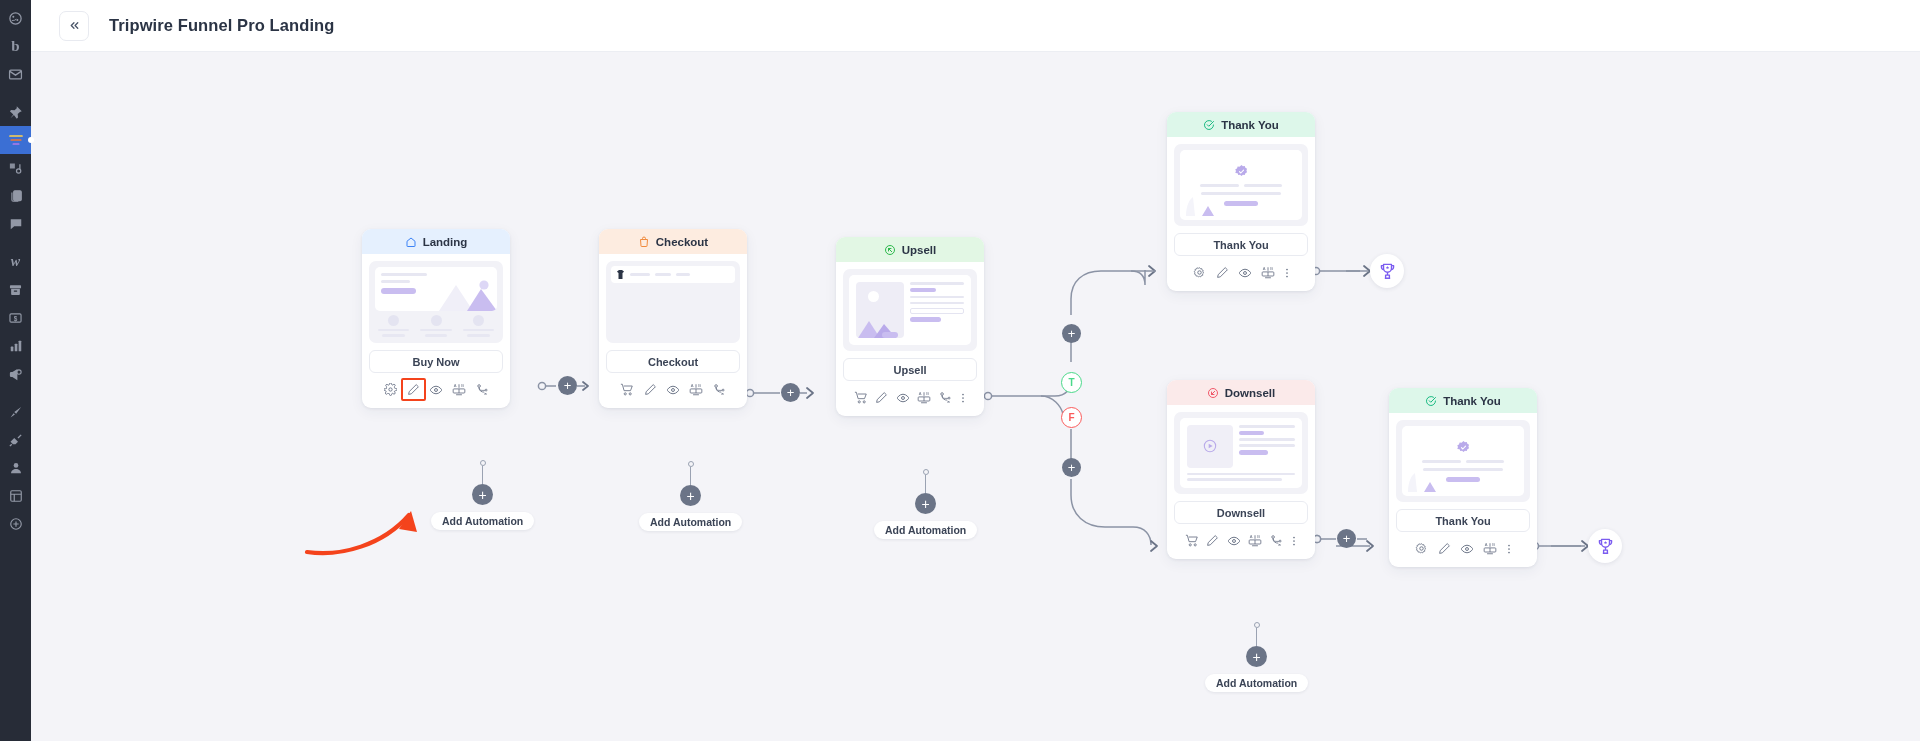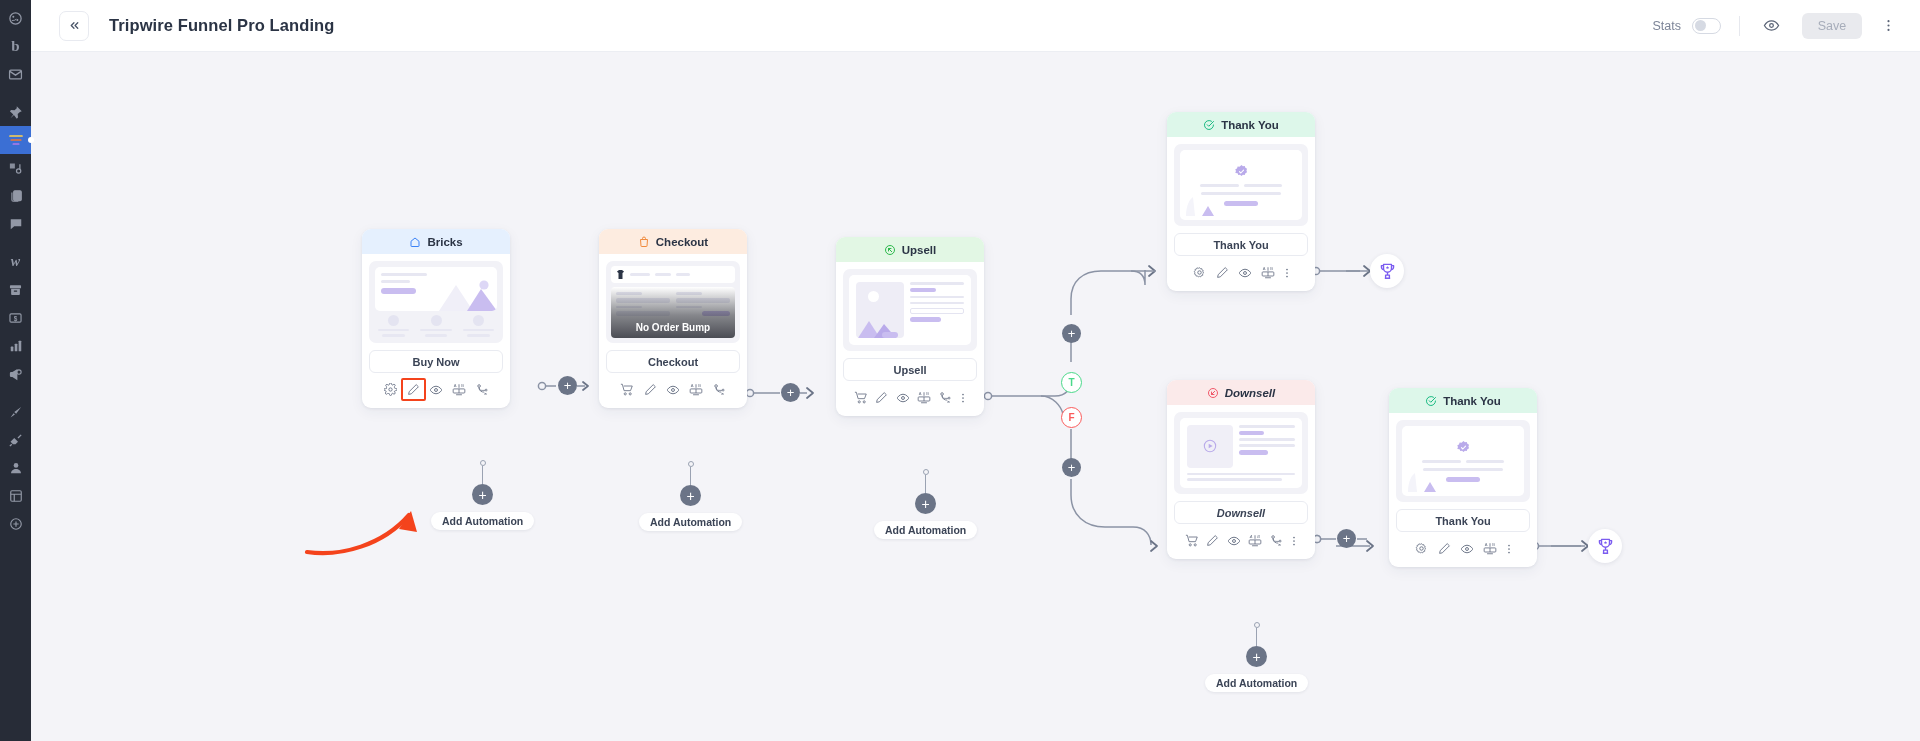"Stats" div.topbar-right { html: <div> <span>Stats</span> <div> <div></div> </div> <div></div> <div> <svg> <path></path> <circle></circle> </svg> </div> <button>Save</button> <div> <svg> <circle></circle> <circle></circle> <circle></circle> </svg> </div> </div> -> none }
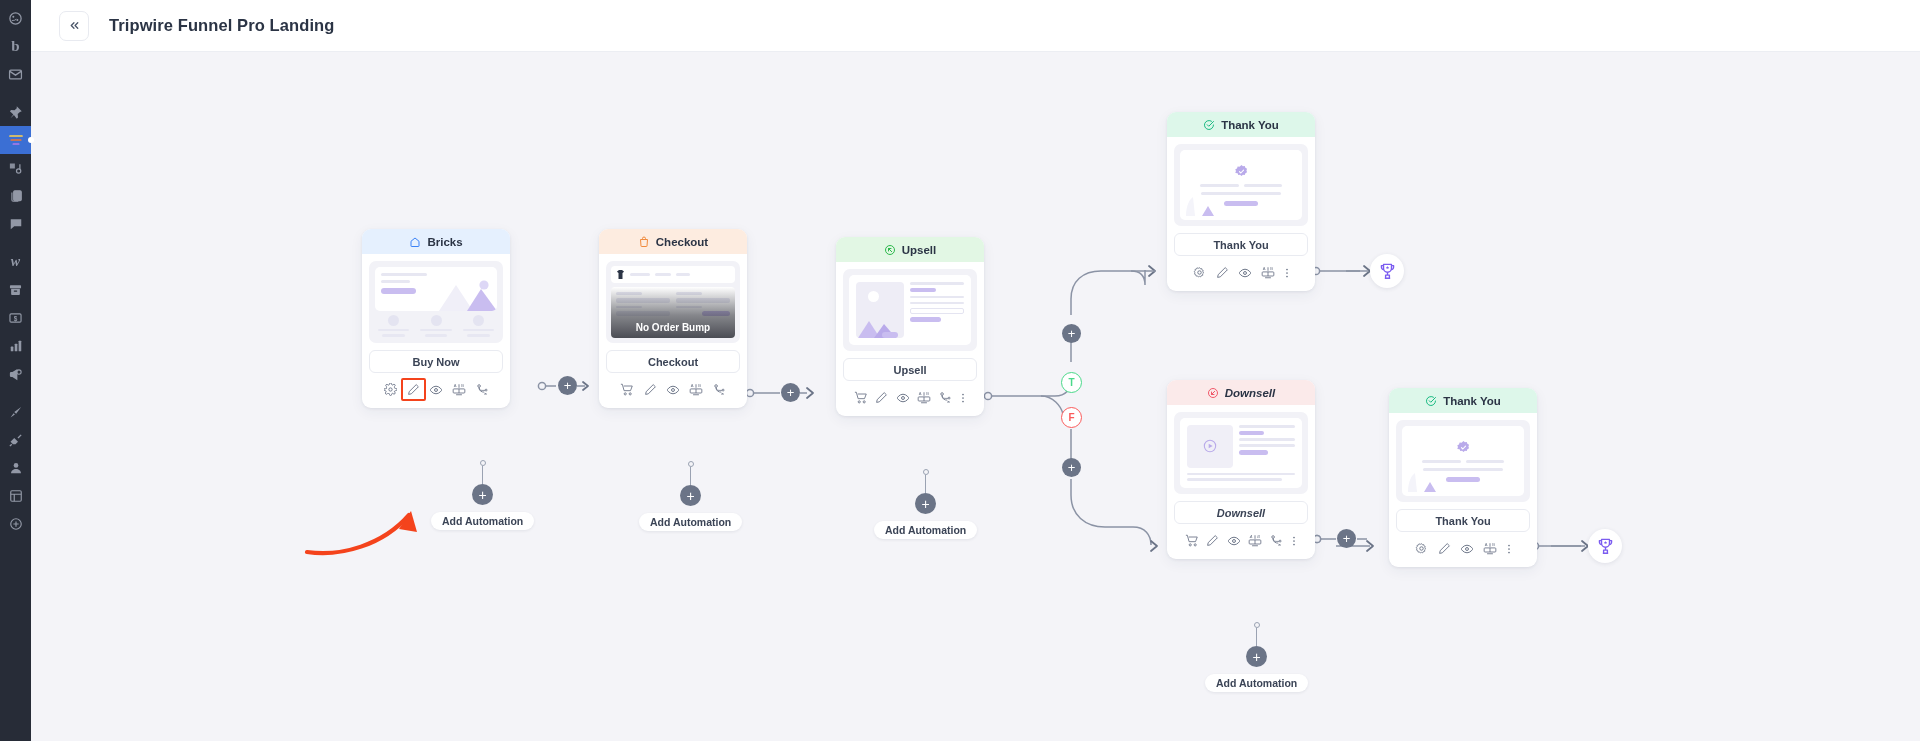"Bricks" span { text: Bricks -> Landing }
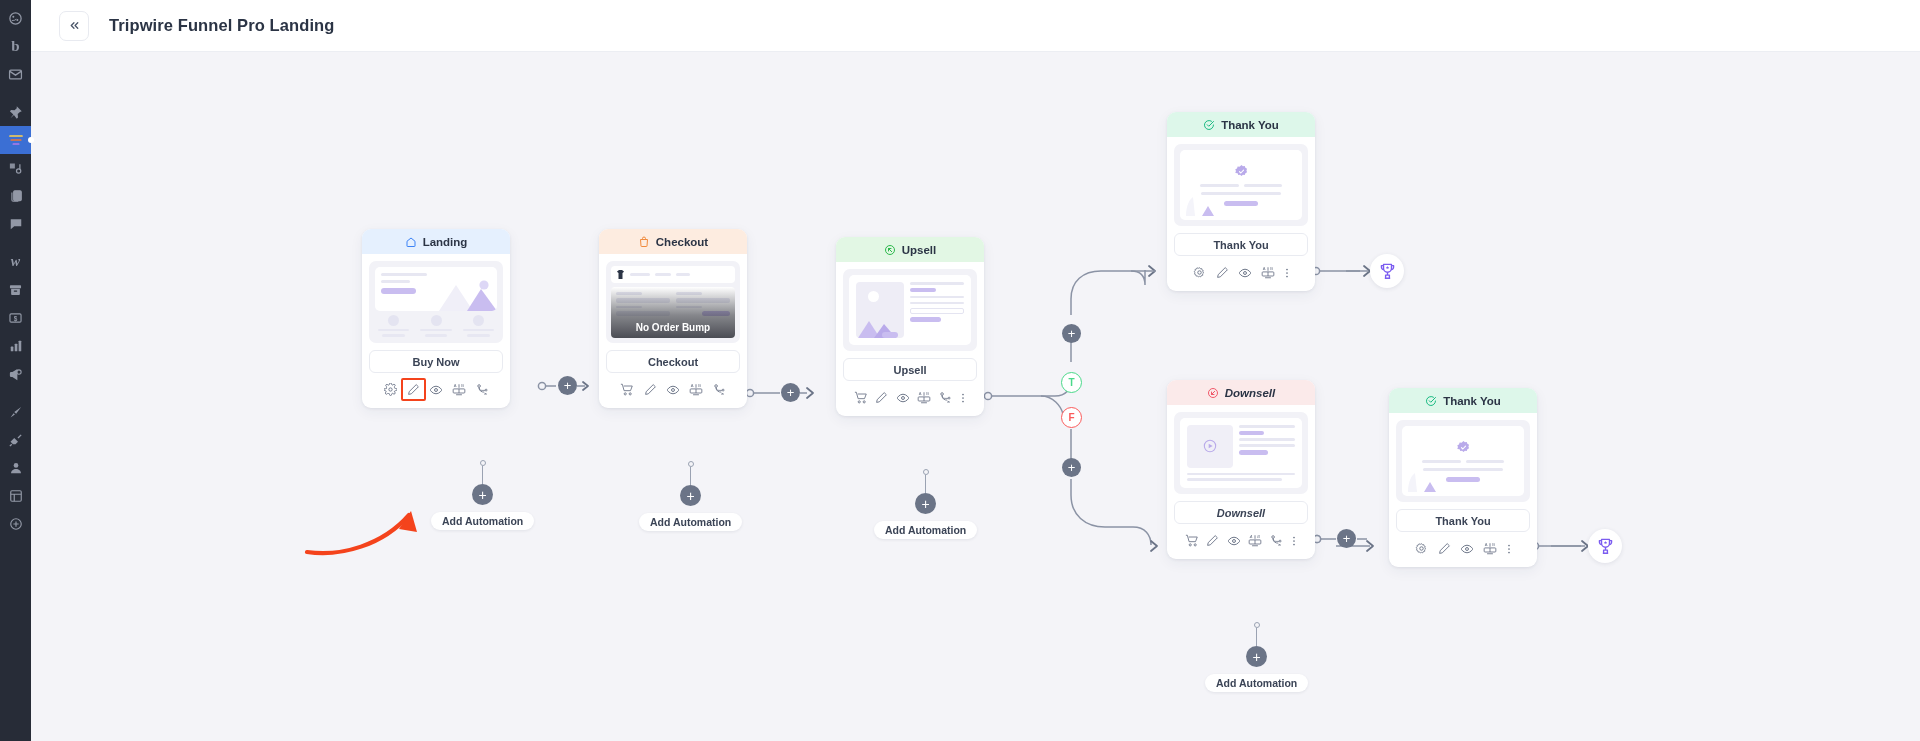"No Order Bump" div { html: <div> <div> <div></div> <div></div> <div></div> <div></div> </div> <div> <div></div> <div></div> <div></div> <div></div> </div> <div></div> <div>No Order Bump</div> </div> -> none }
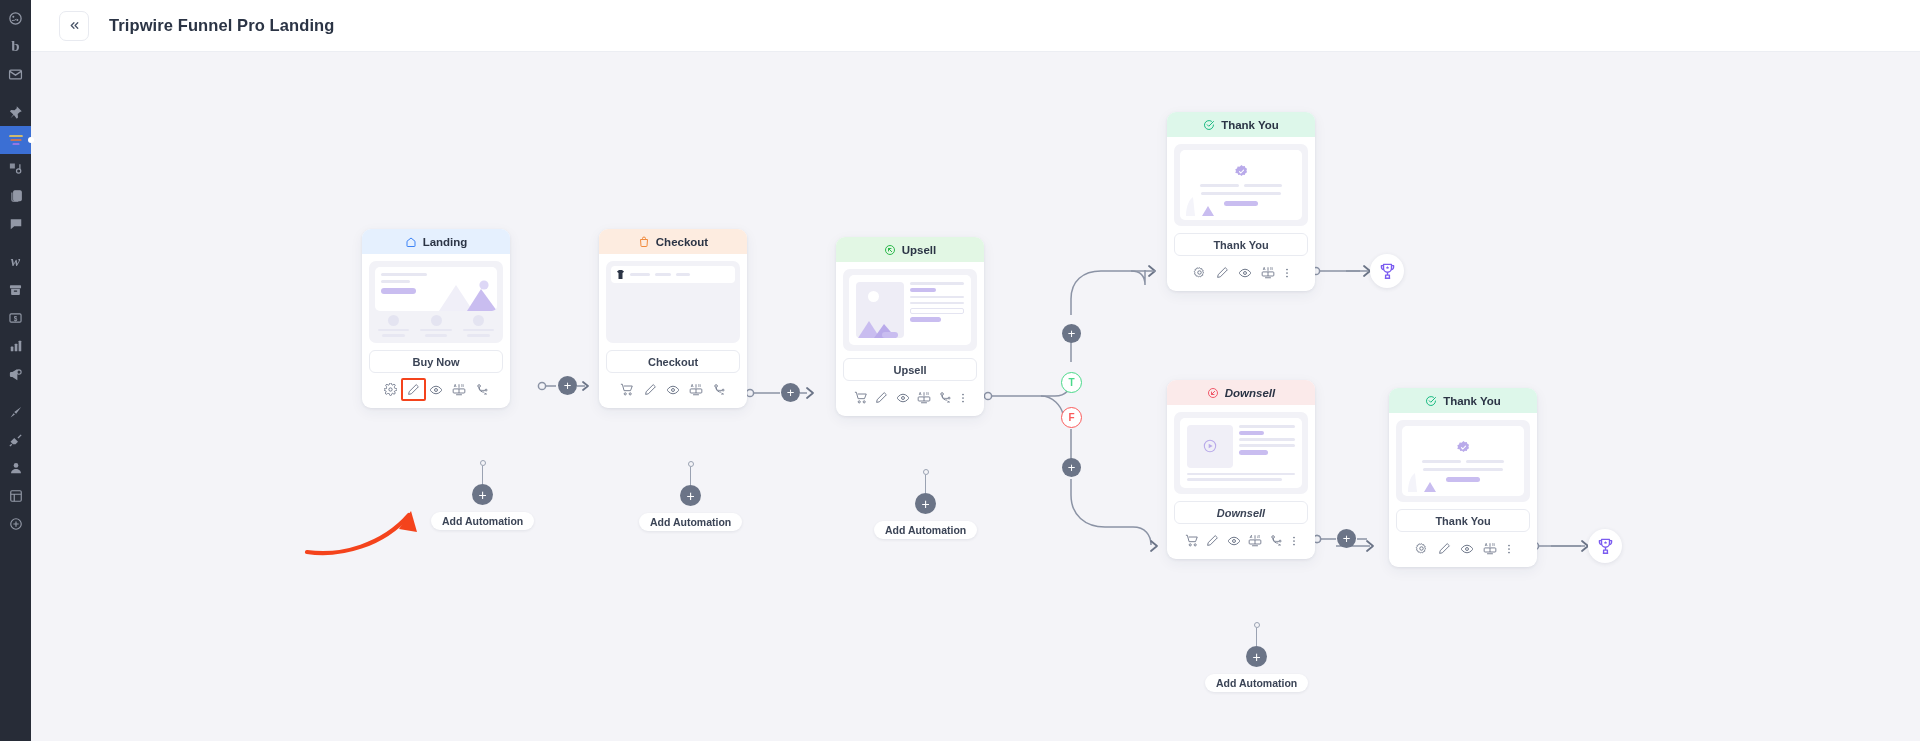"Downsell" div.node { font-style: italic -> none }
